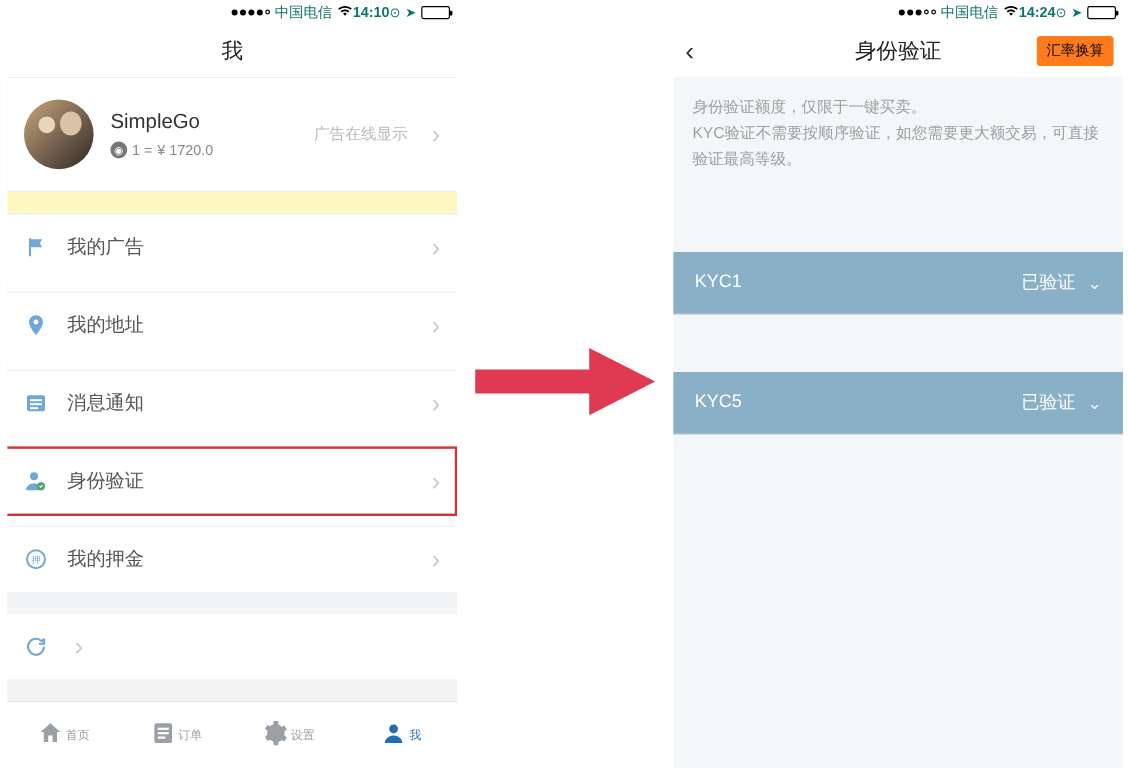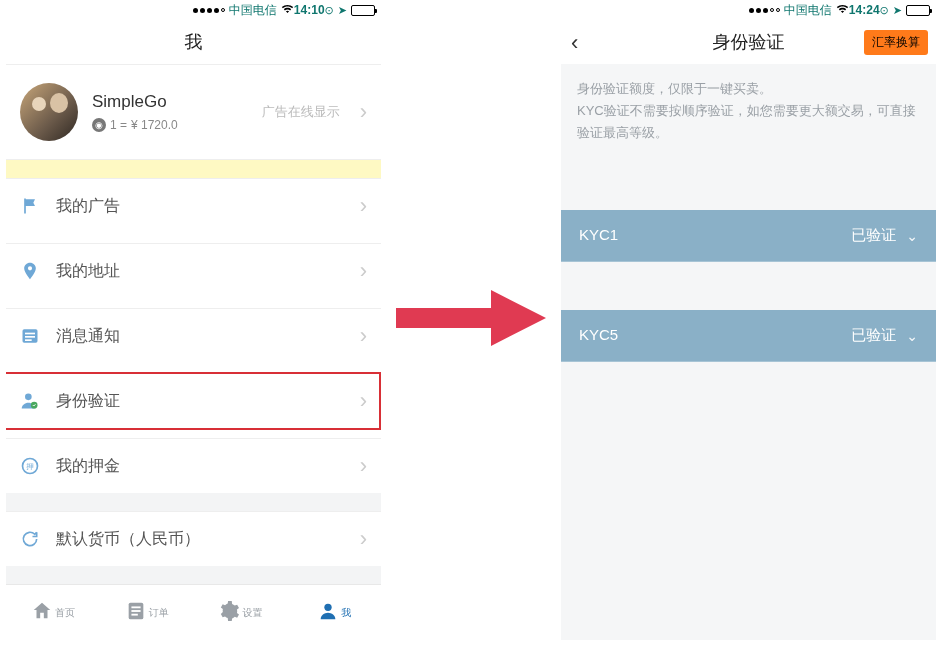"默认货币（人民币）" span.label { html: <span>默认货币（人民币）</span> -> none }
